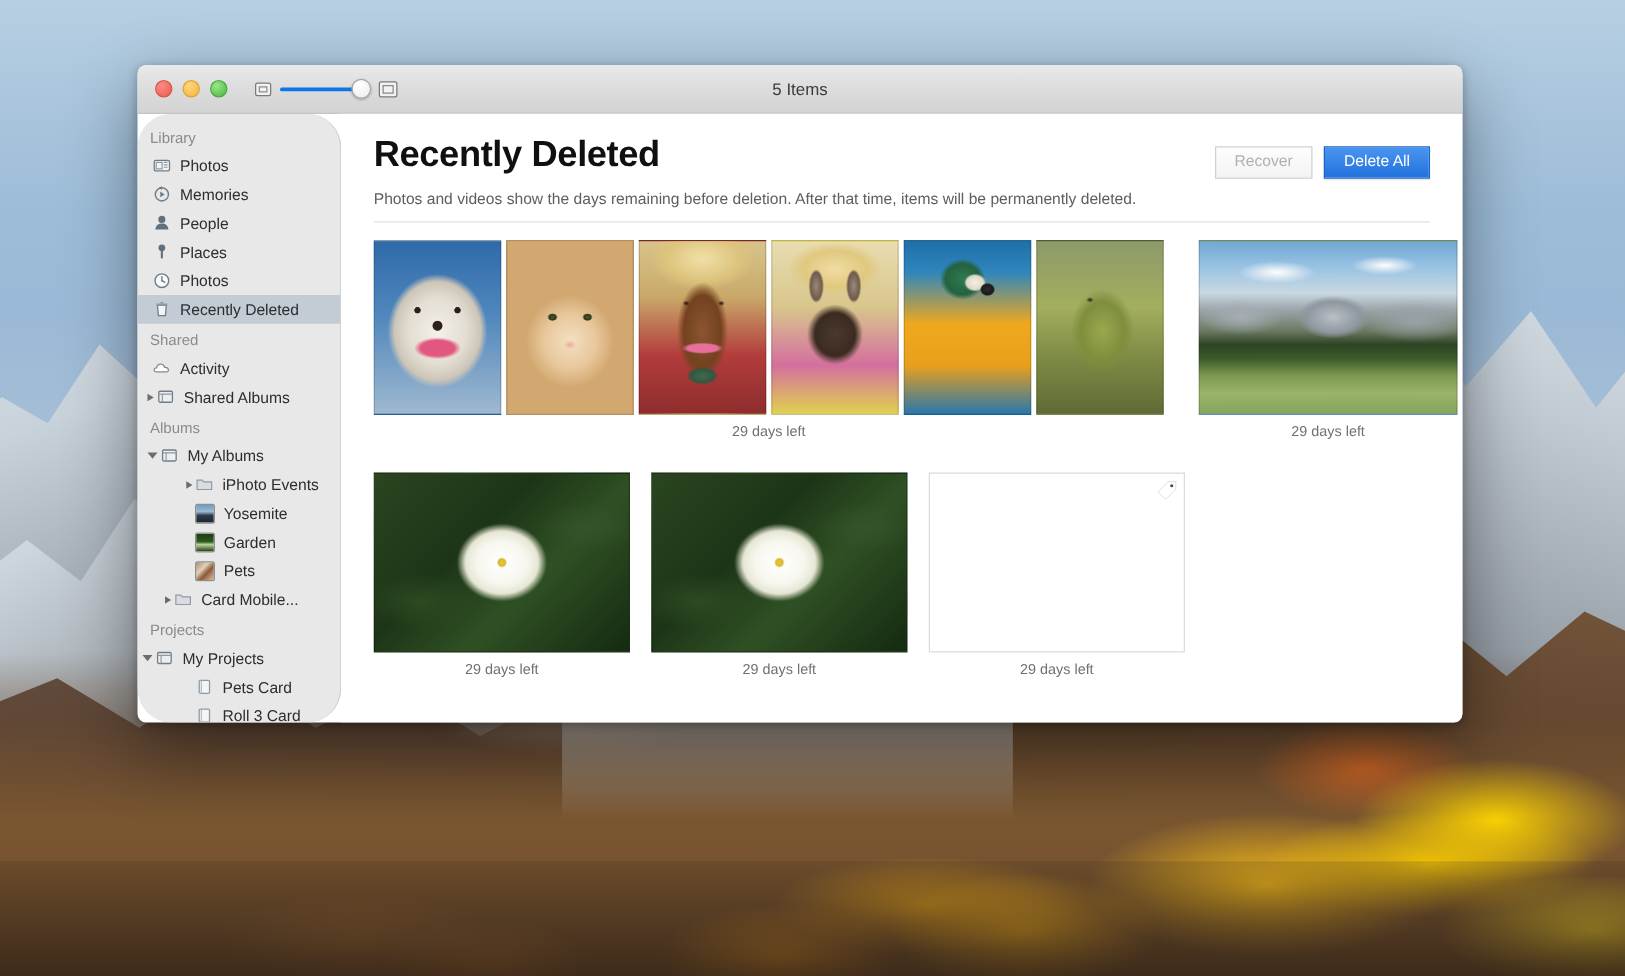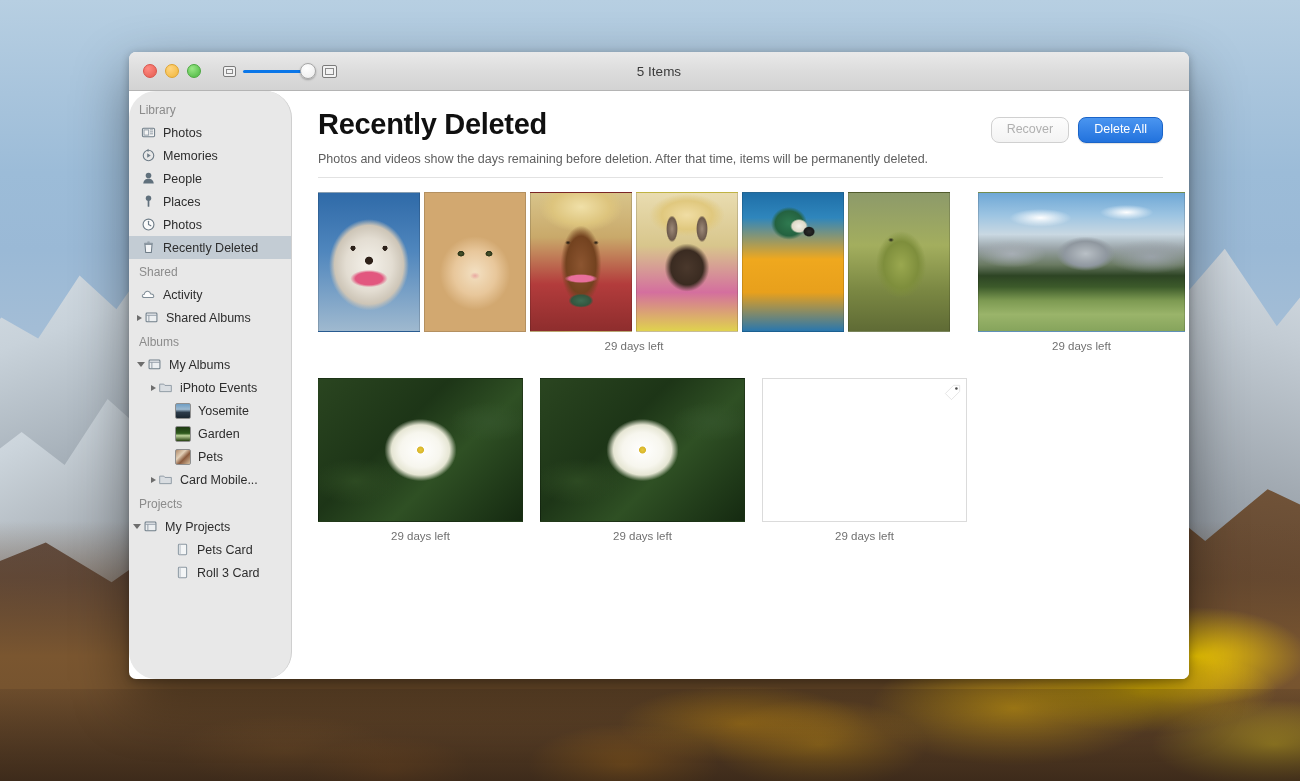"5 Items" #window { height: 627px -> 526px; left: 129px -> 110px }
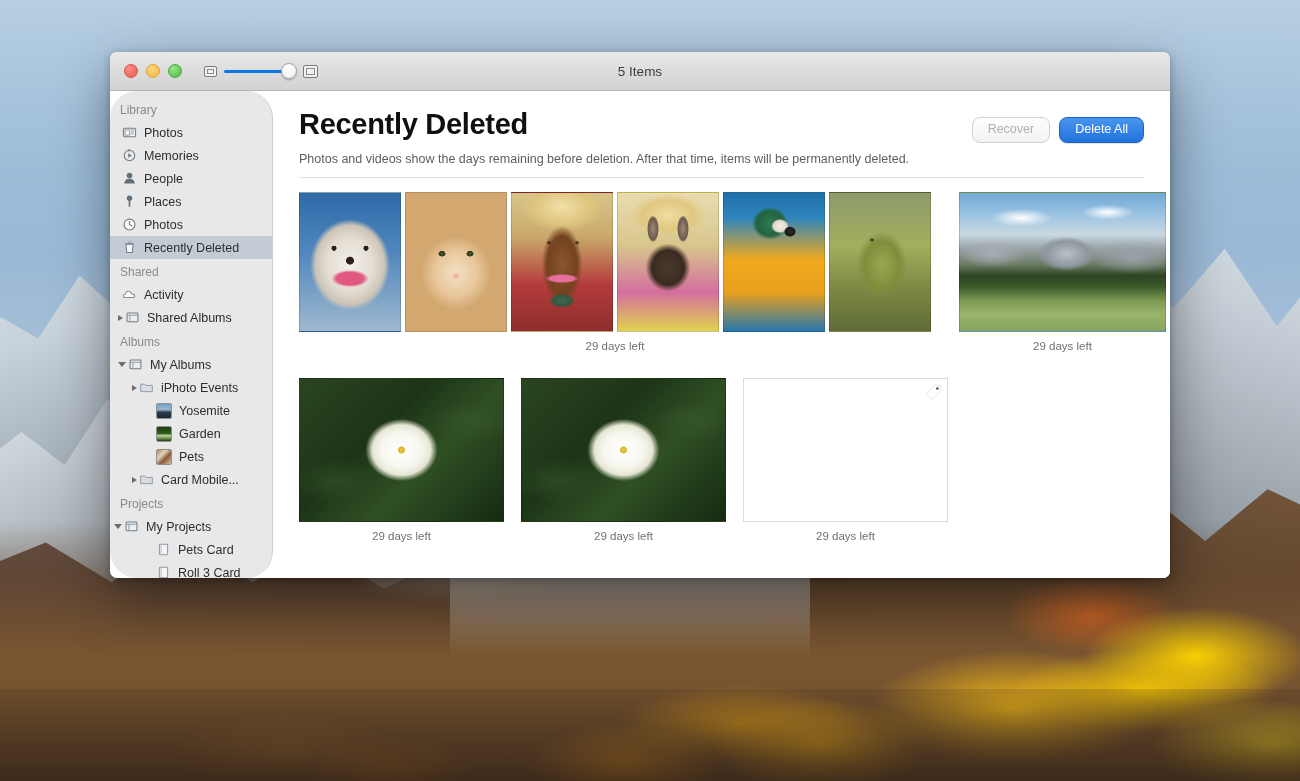"Recover" .btn { border-radius: 8px -> 0 }
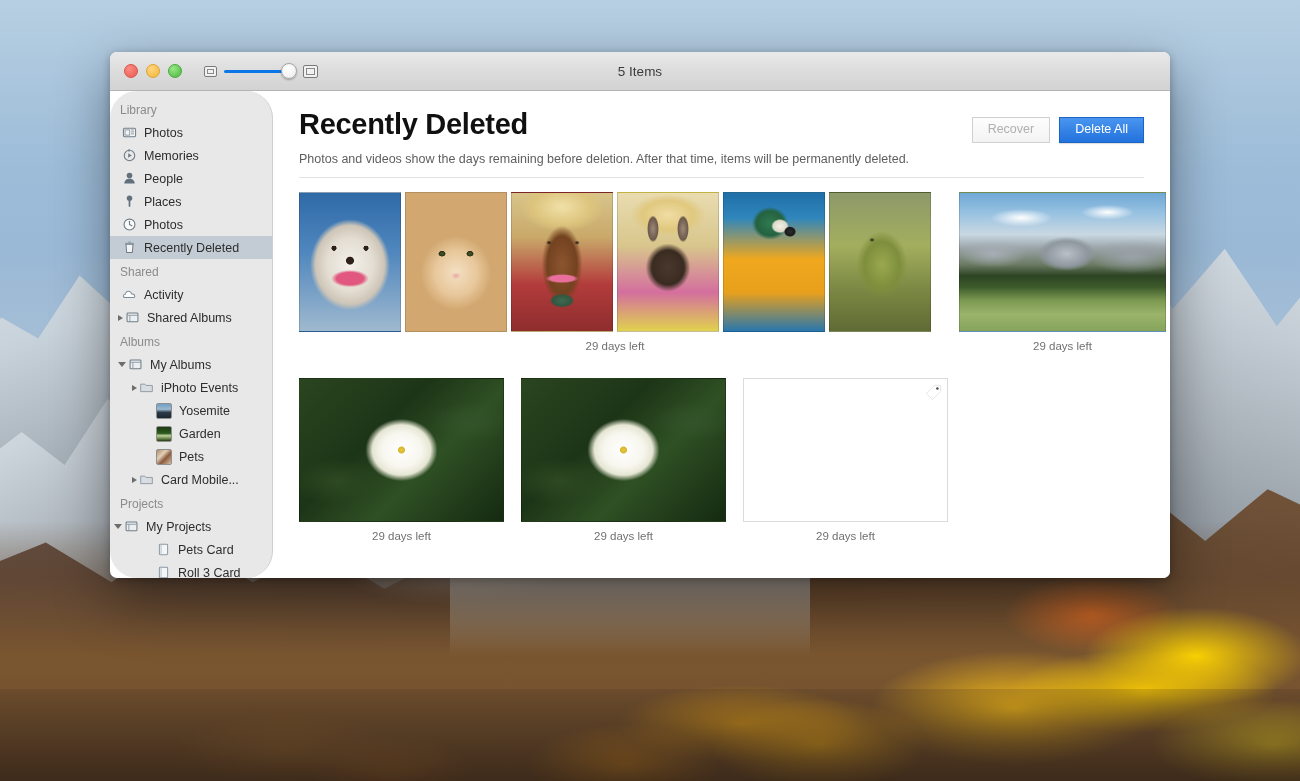"iPhoto Events" div.sb-item { justify-content: none -> center }
